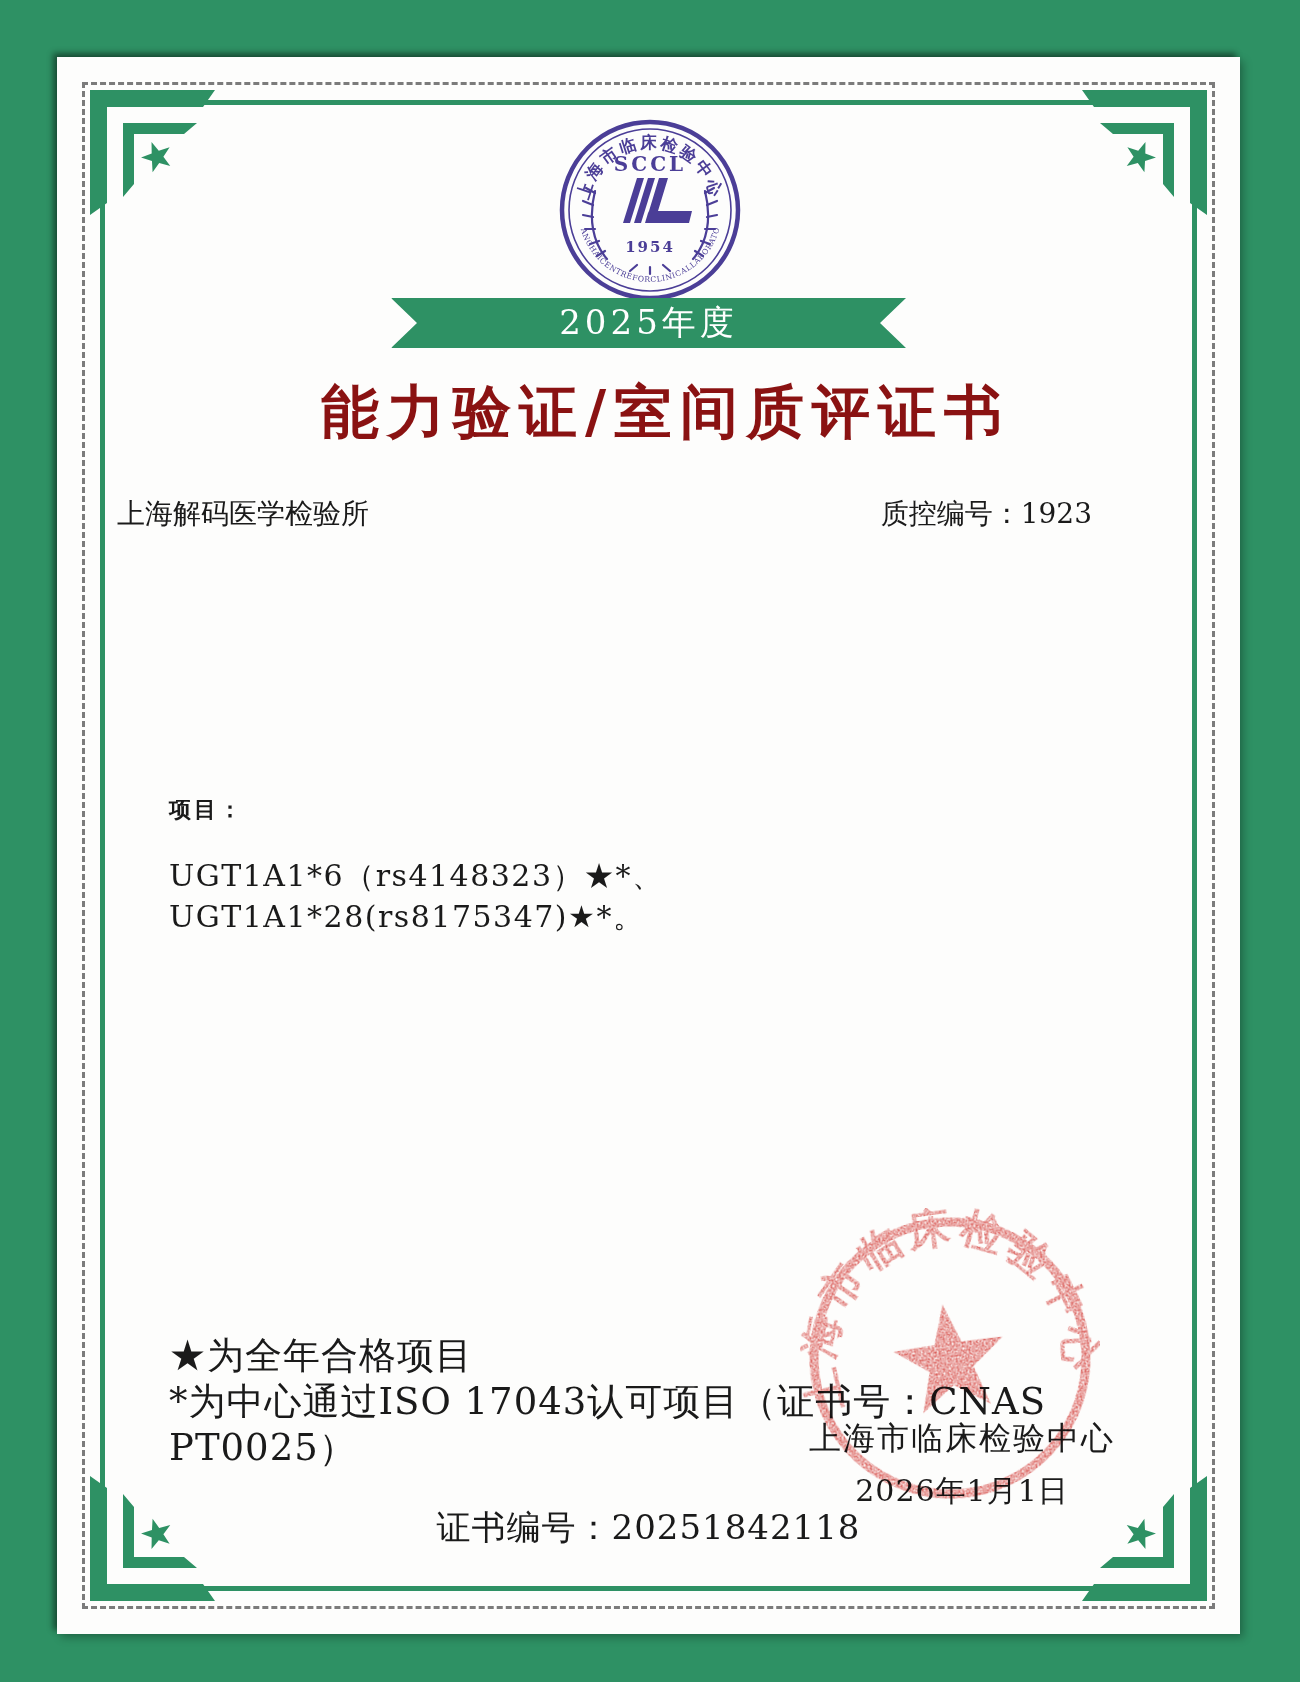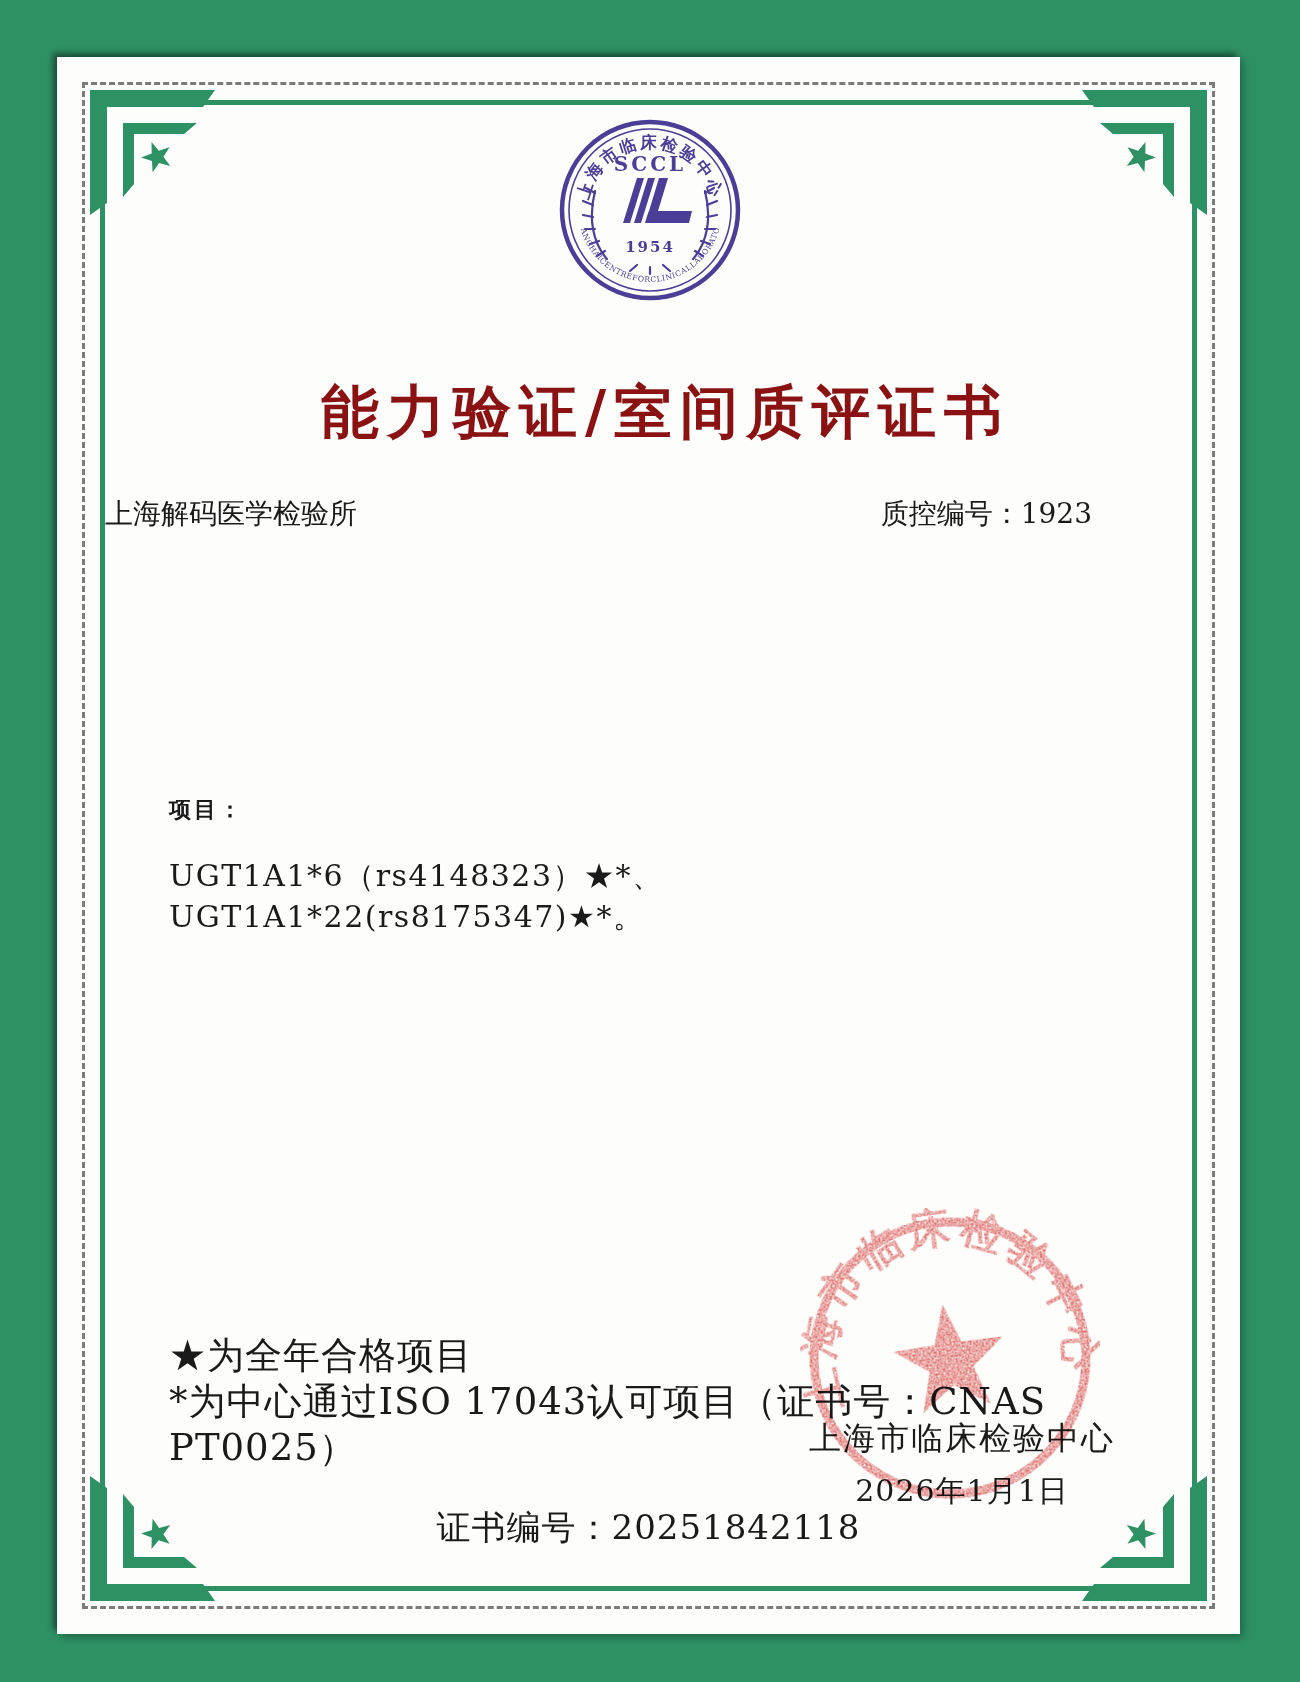"2025年度" div.ribbon { html: none -> <div> <span>2025年度</span> </div> }
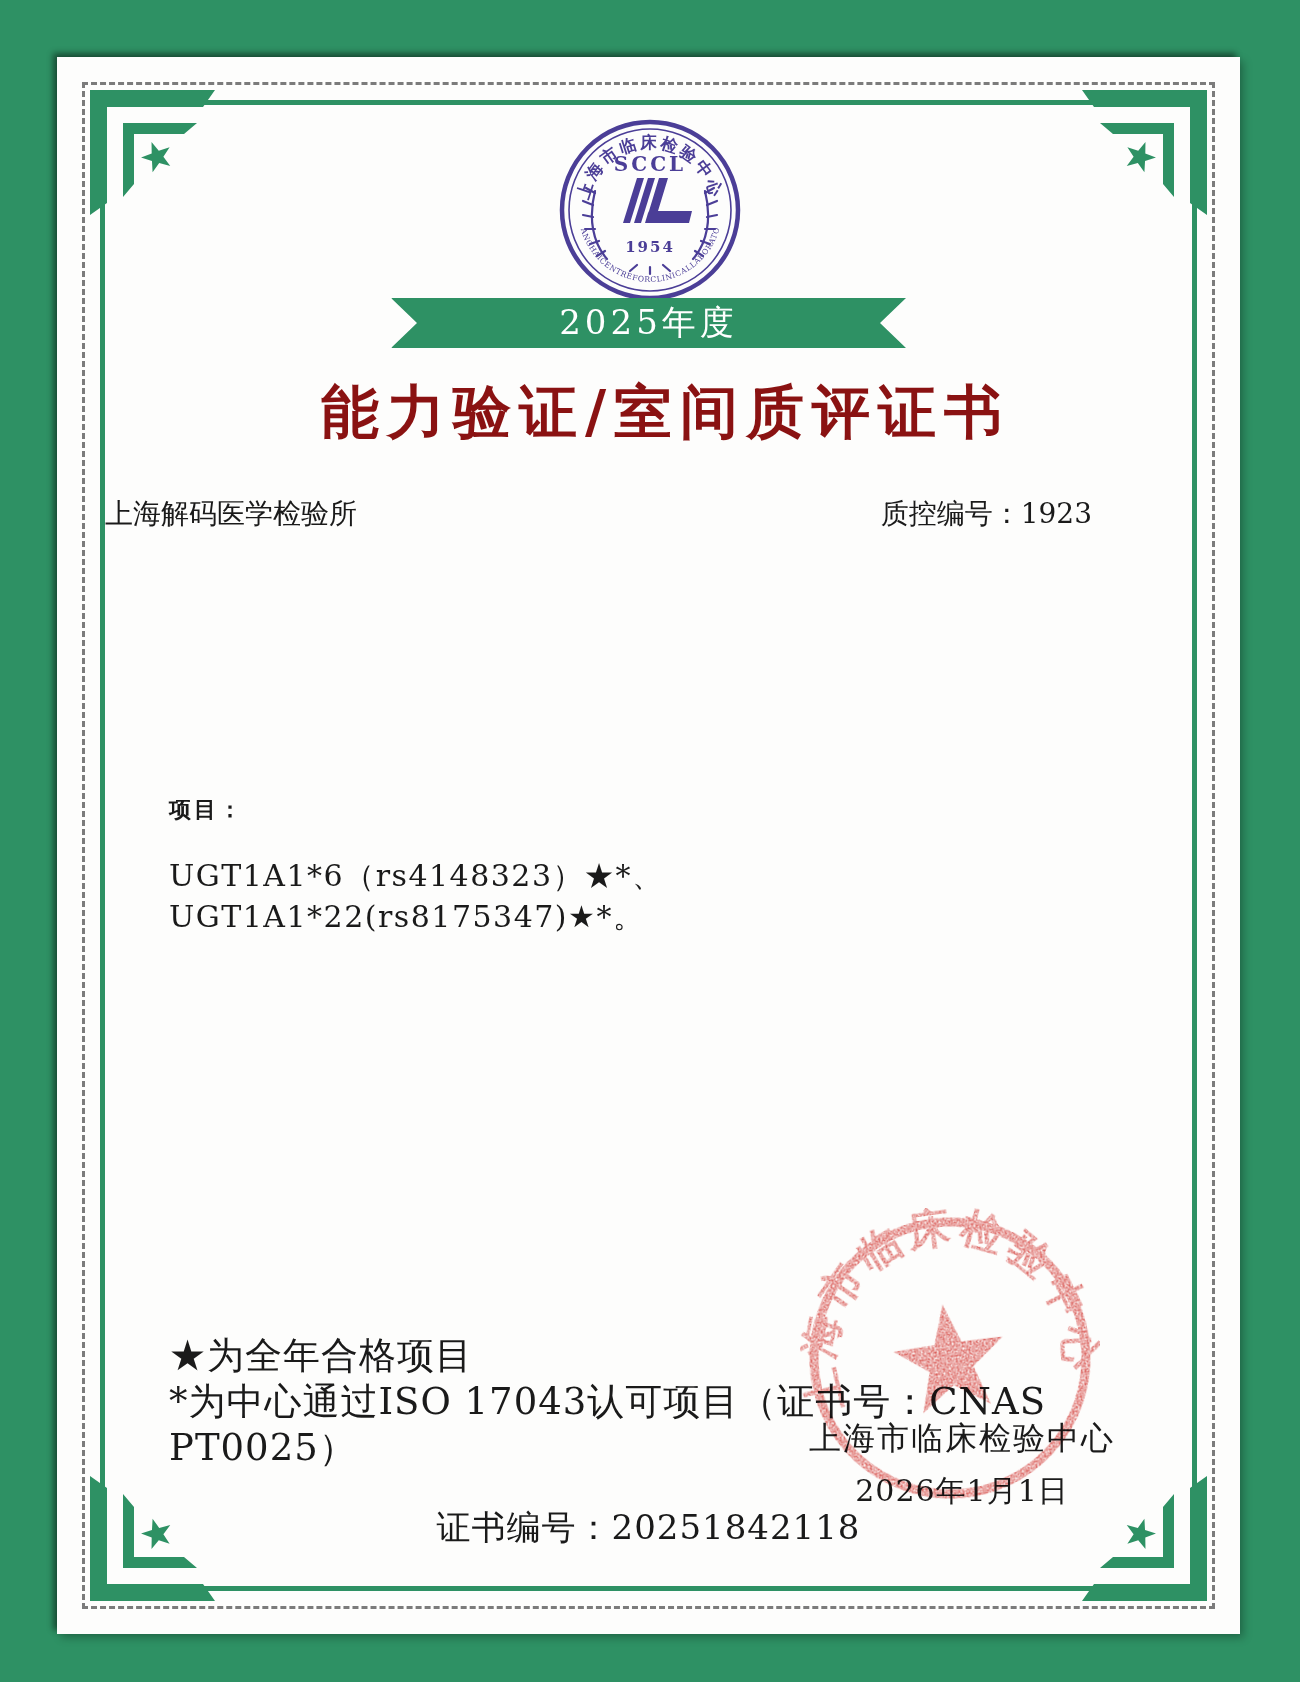"上海解码医学检验所" .info-row { padding: 0 148px 0 48px -> 0 148px 0 60px }
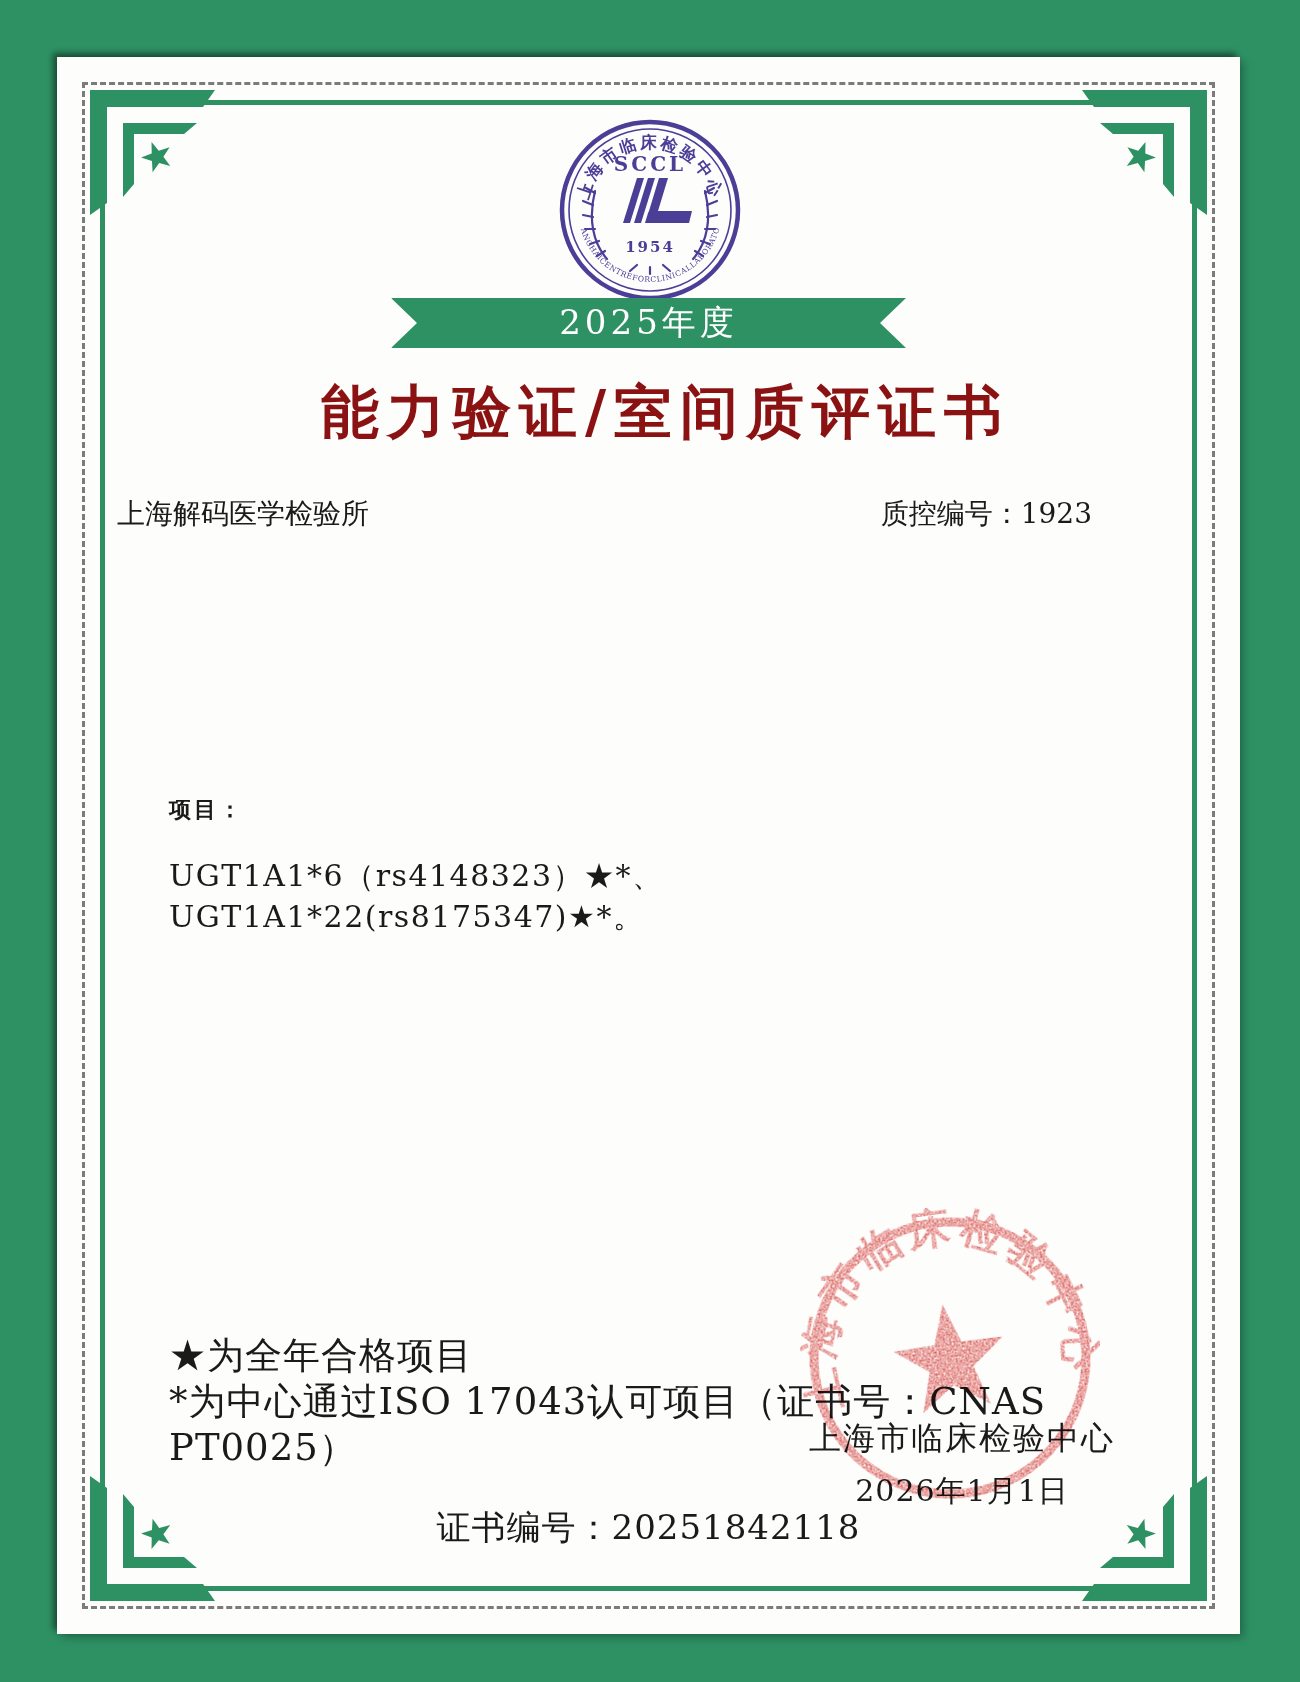"UGT1A1*6（rs4148323）★*、UGT1A1*22(rs817534" div.items-text { text: 22 -> 28 }
